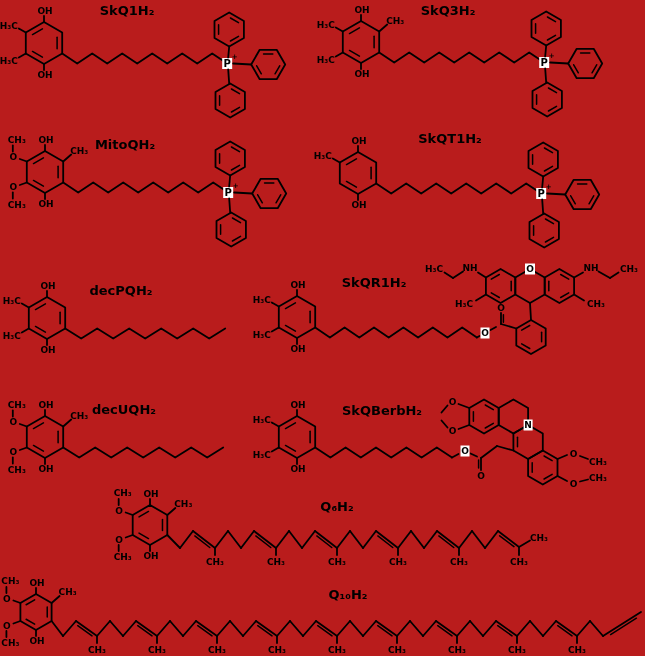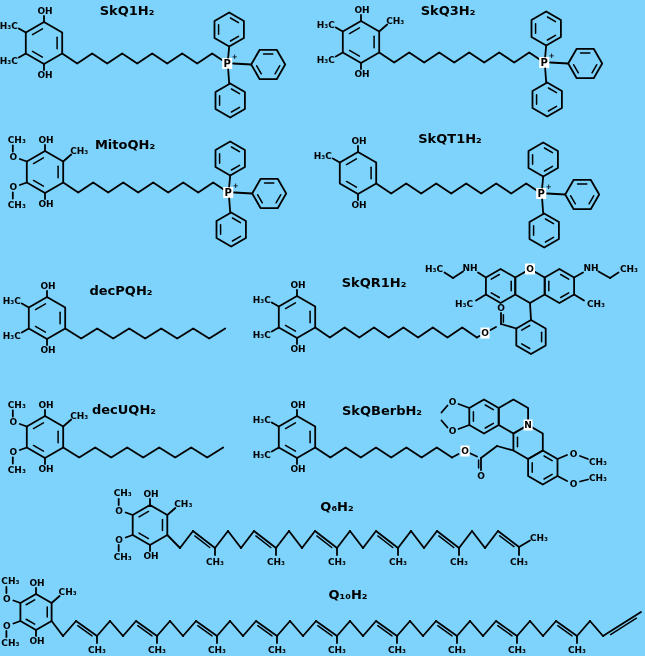"OH" #wrap { background: #7dd3fc -> #b91c1c }
